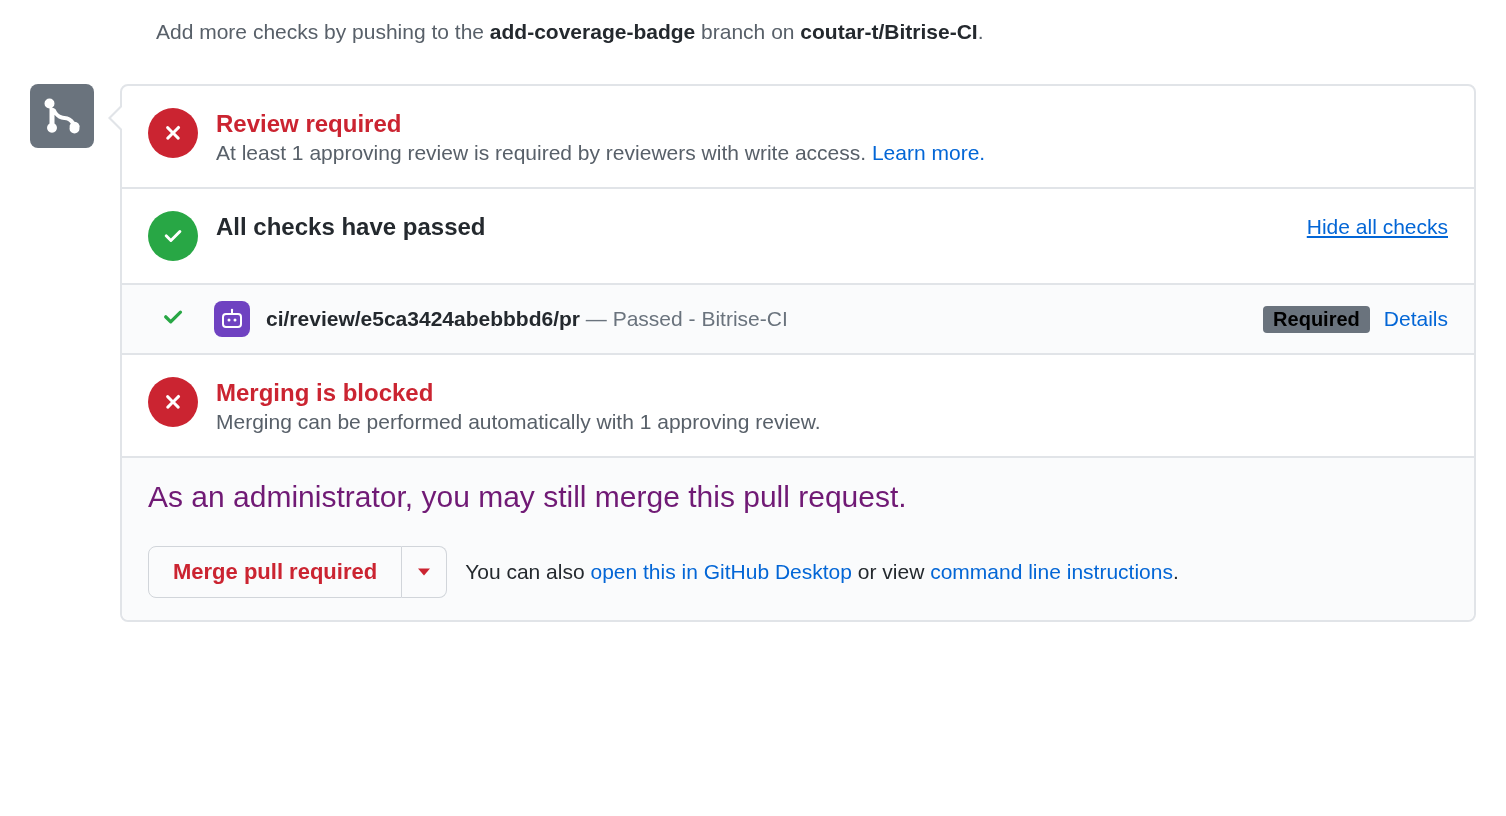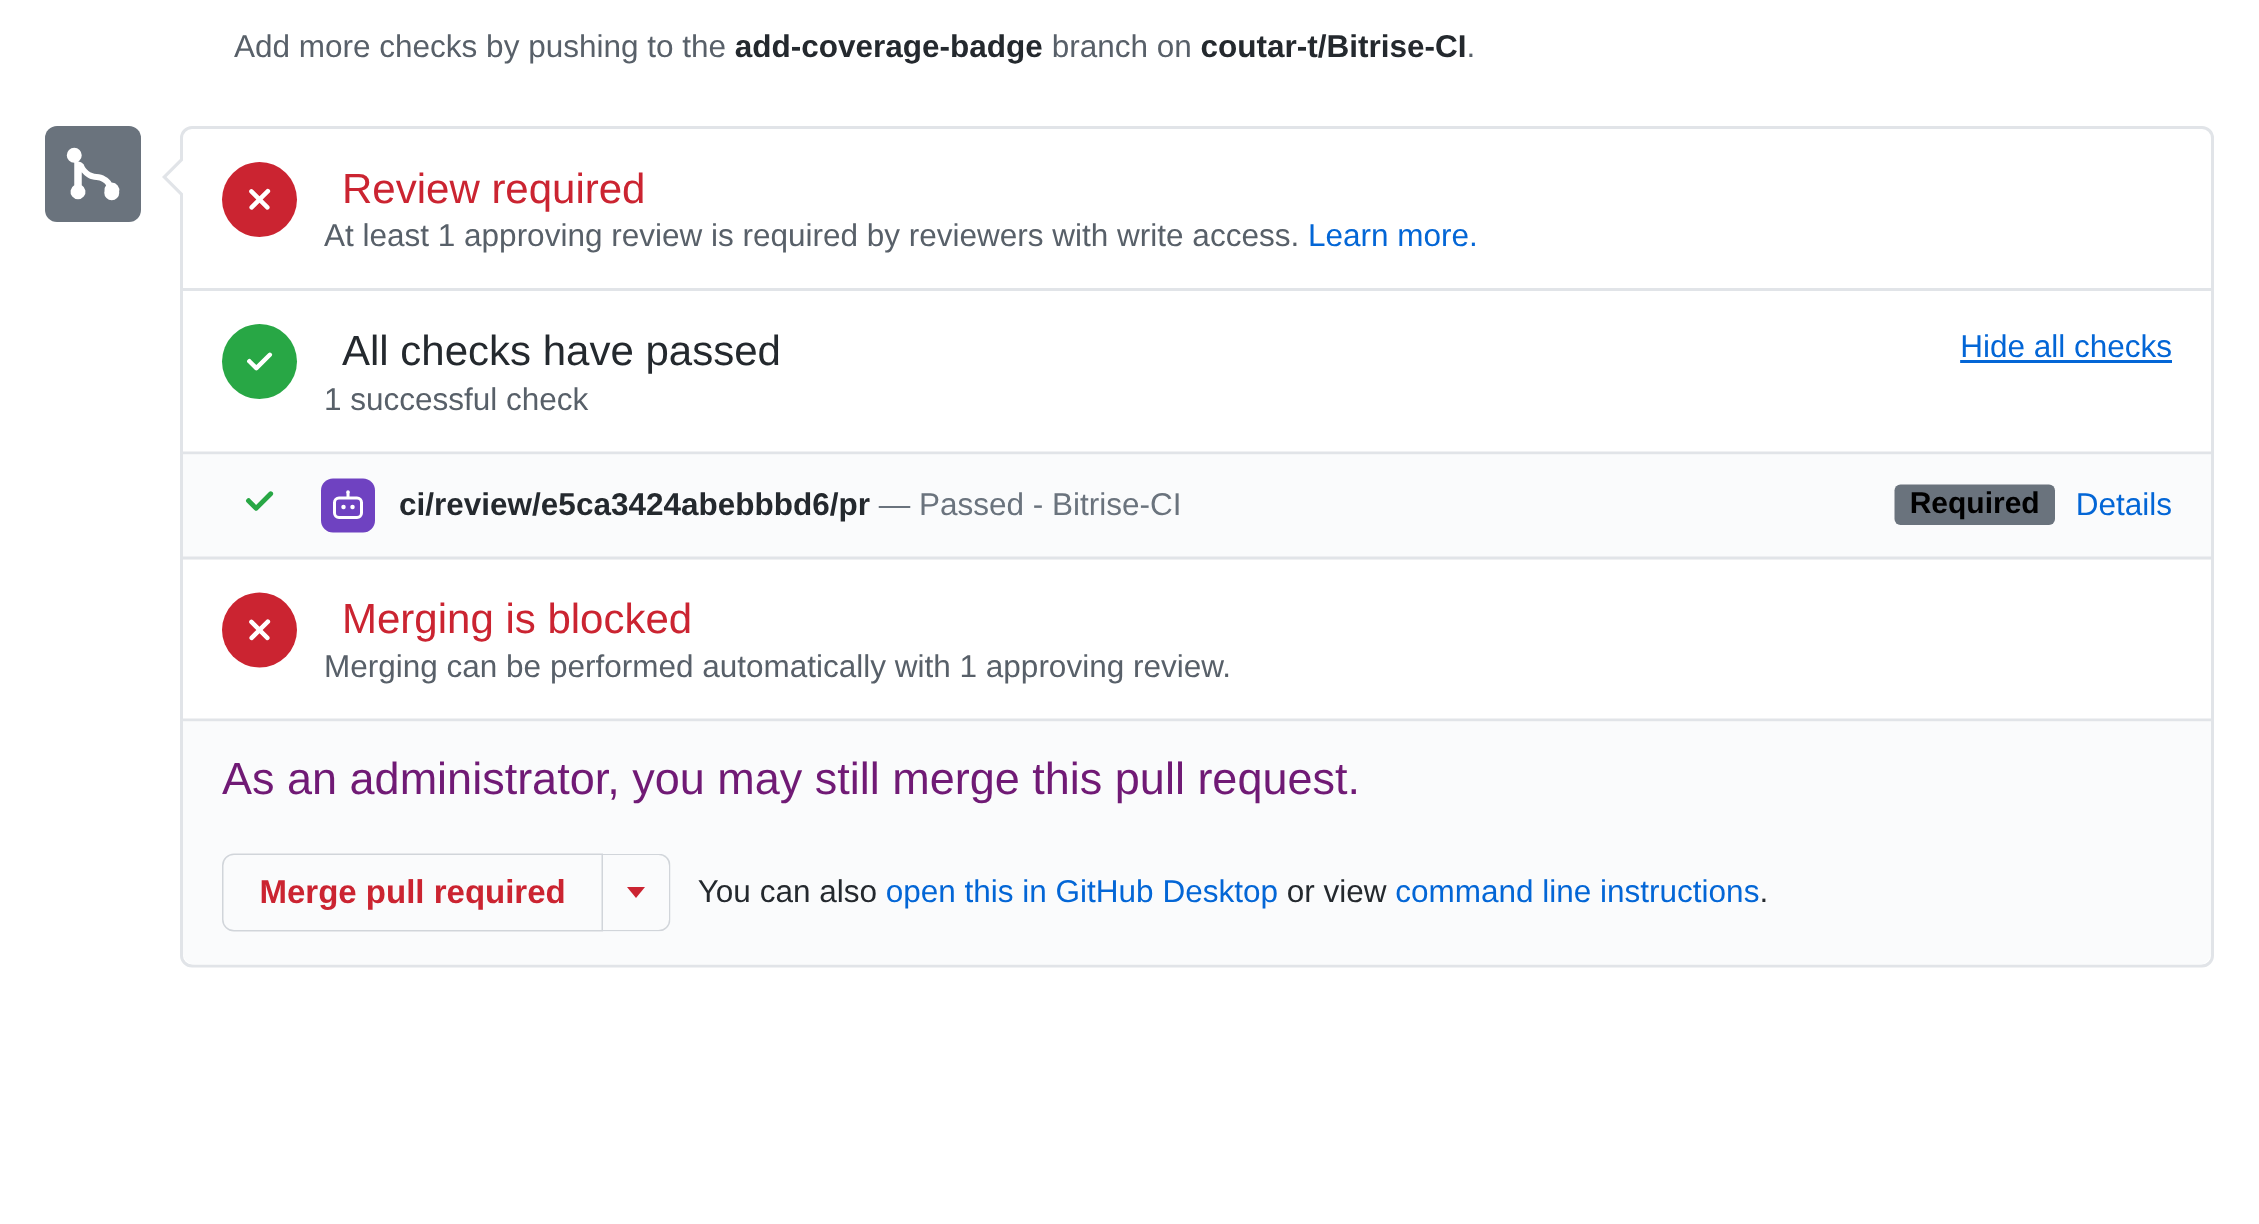"Review required" .section-title { font-size: 28px -> 24px; font-weight: 400 -> 700; margin-left: 12px -> none }
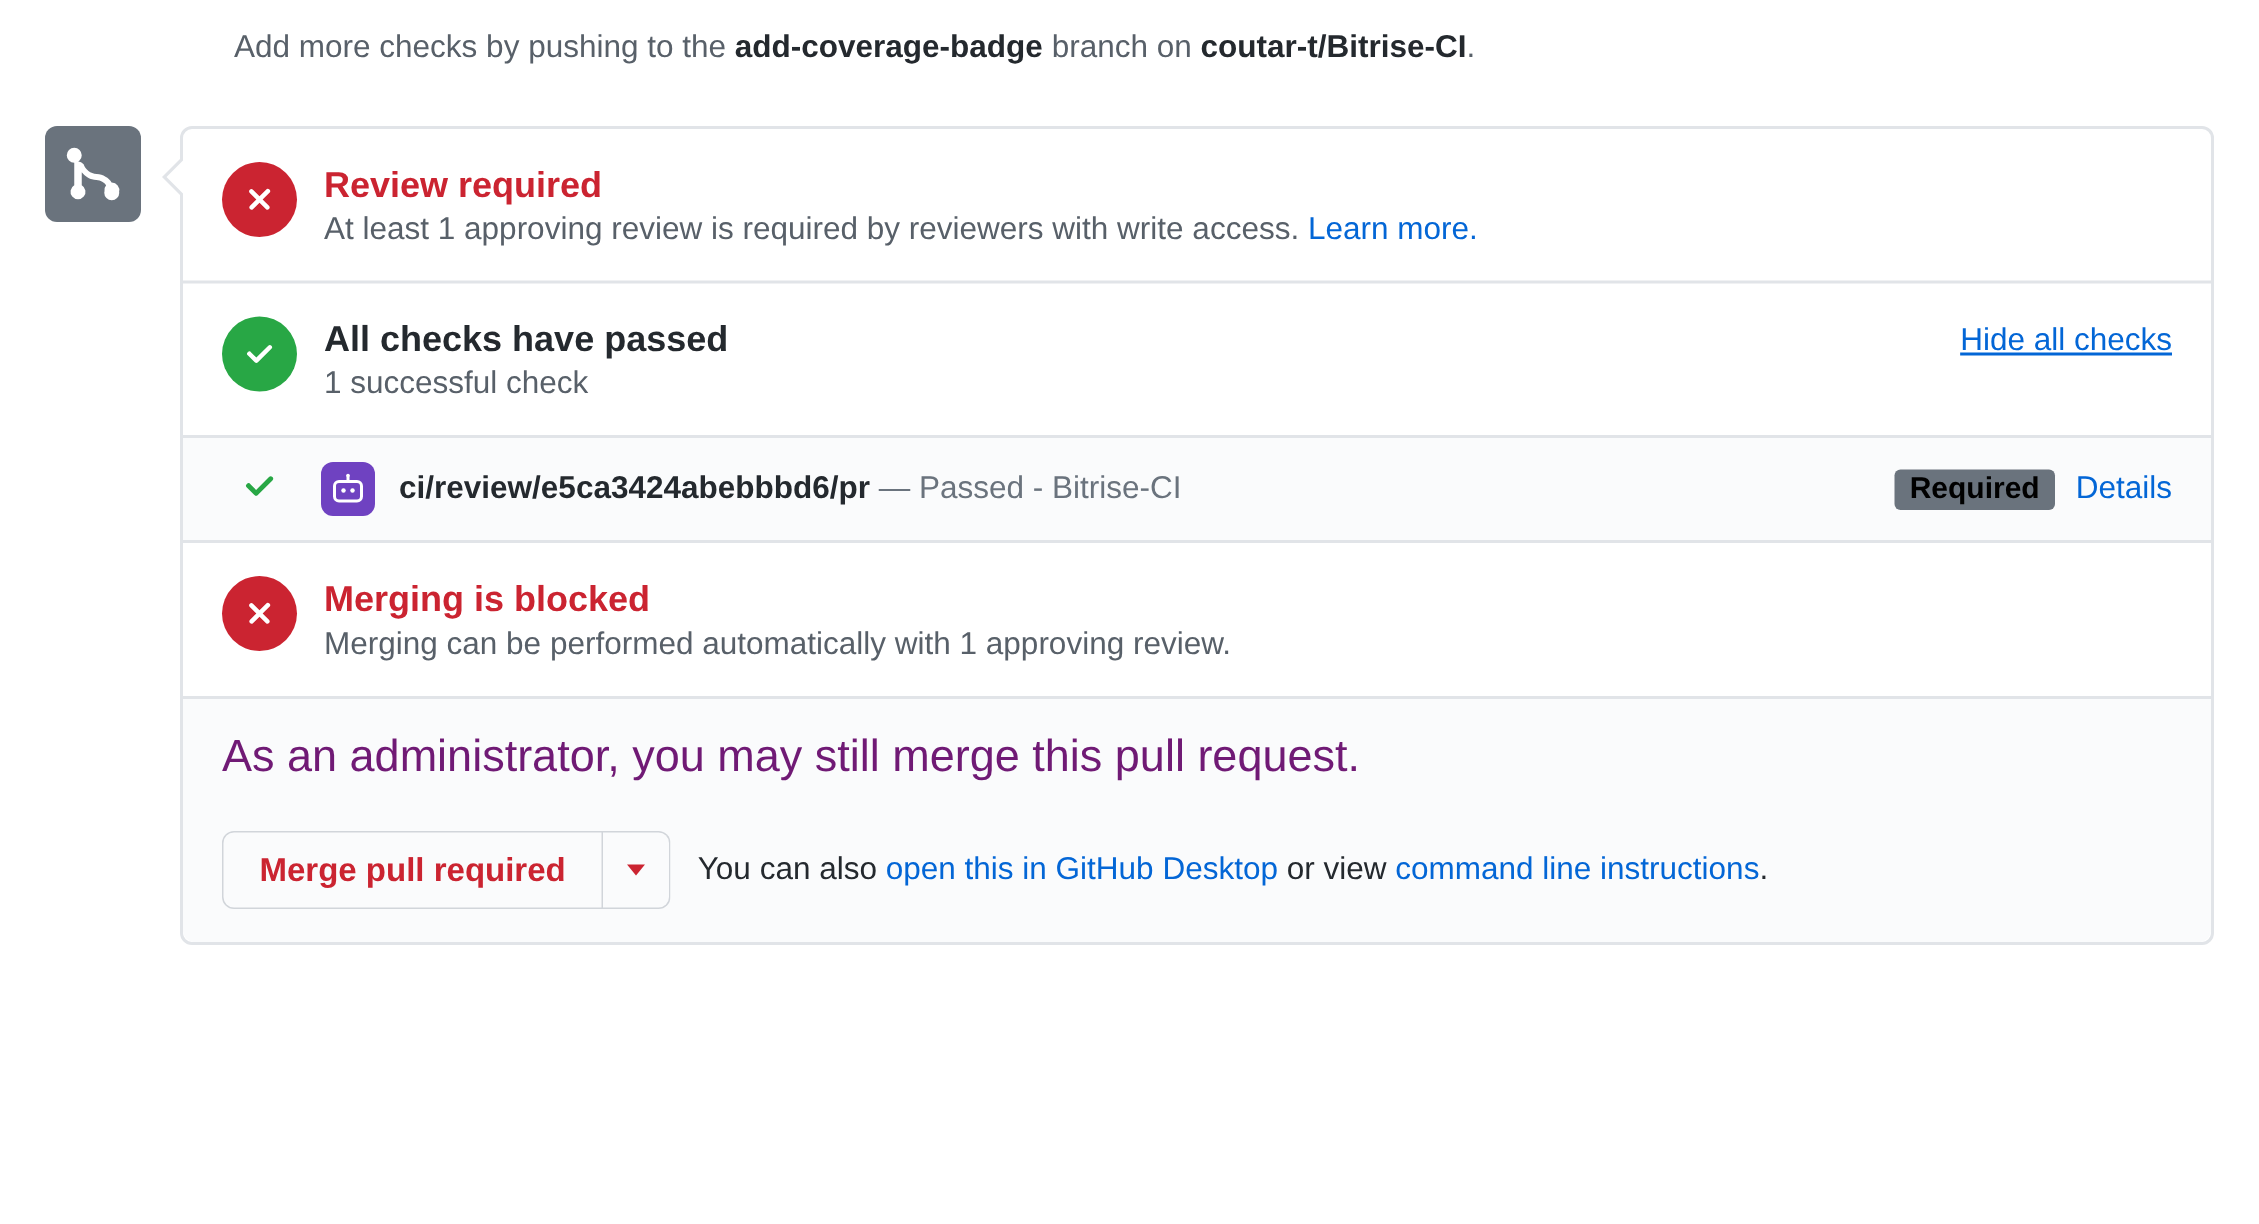"1 successful check" div.section-sub { html: <div>1 successful check</div> -> none }
